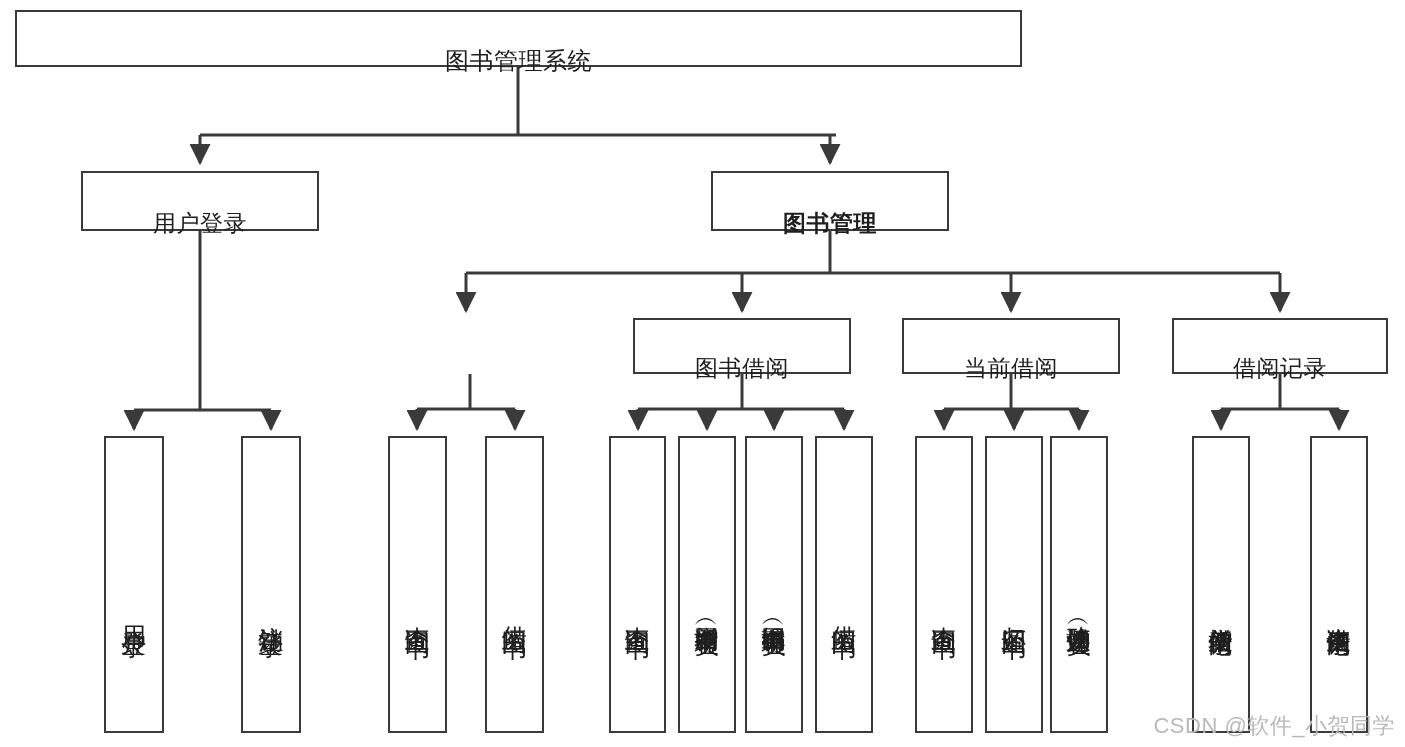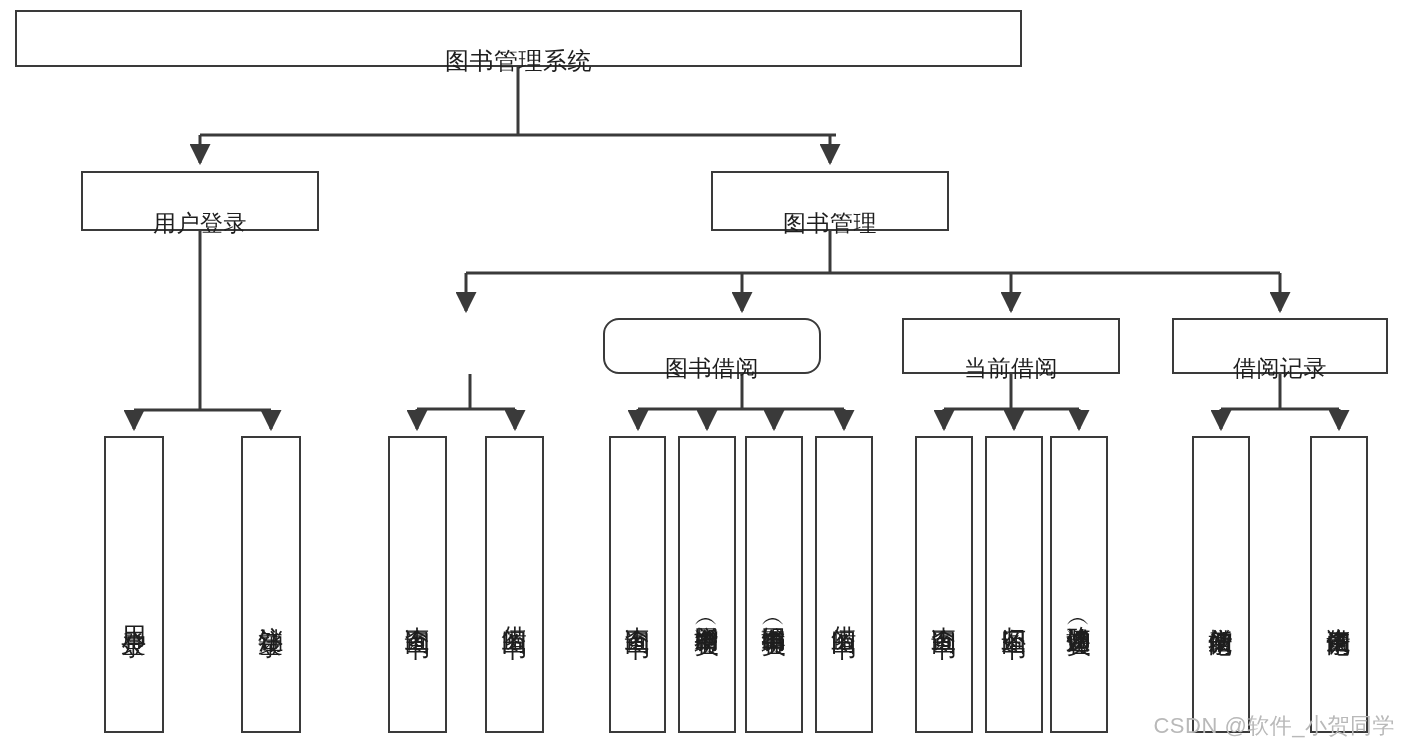"图书管理" div.node { font-weight: none -> bold }
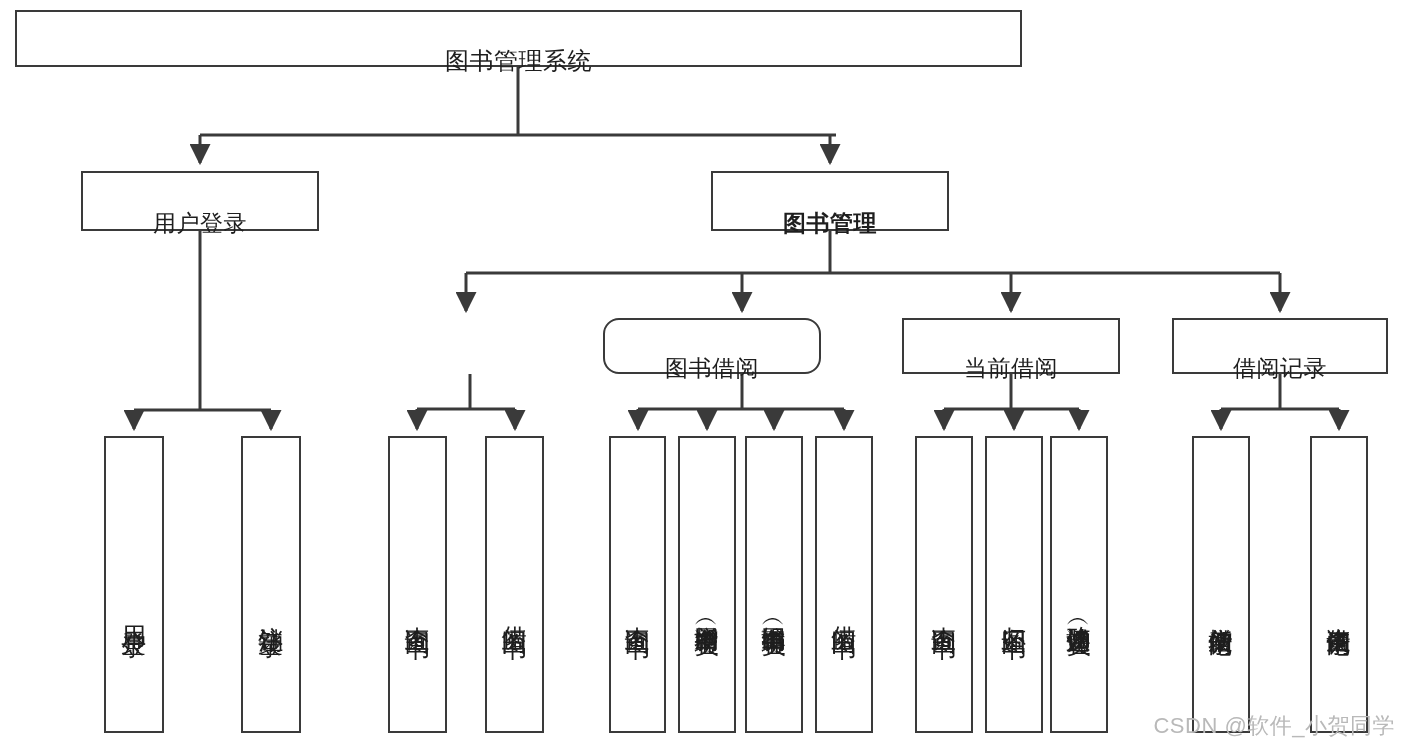"图书借阅" div.node { border-radius: 16px -> none; left: 603px -> 633px }
